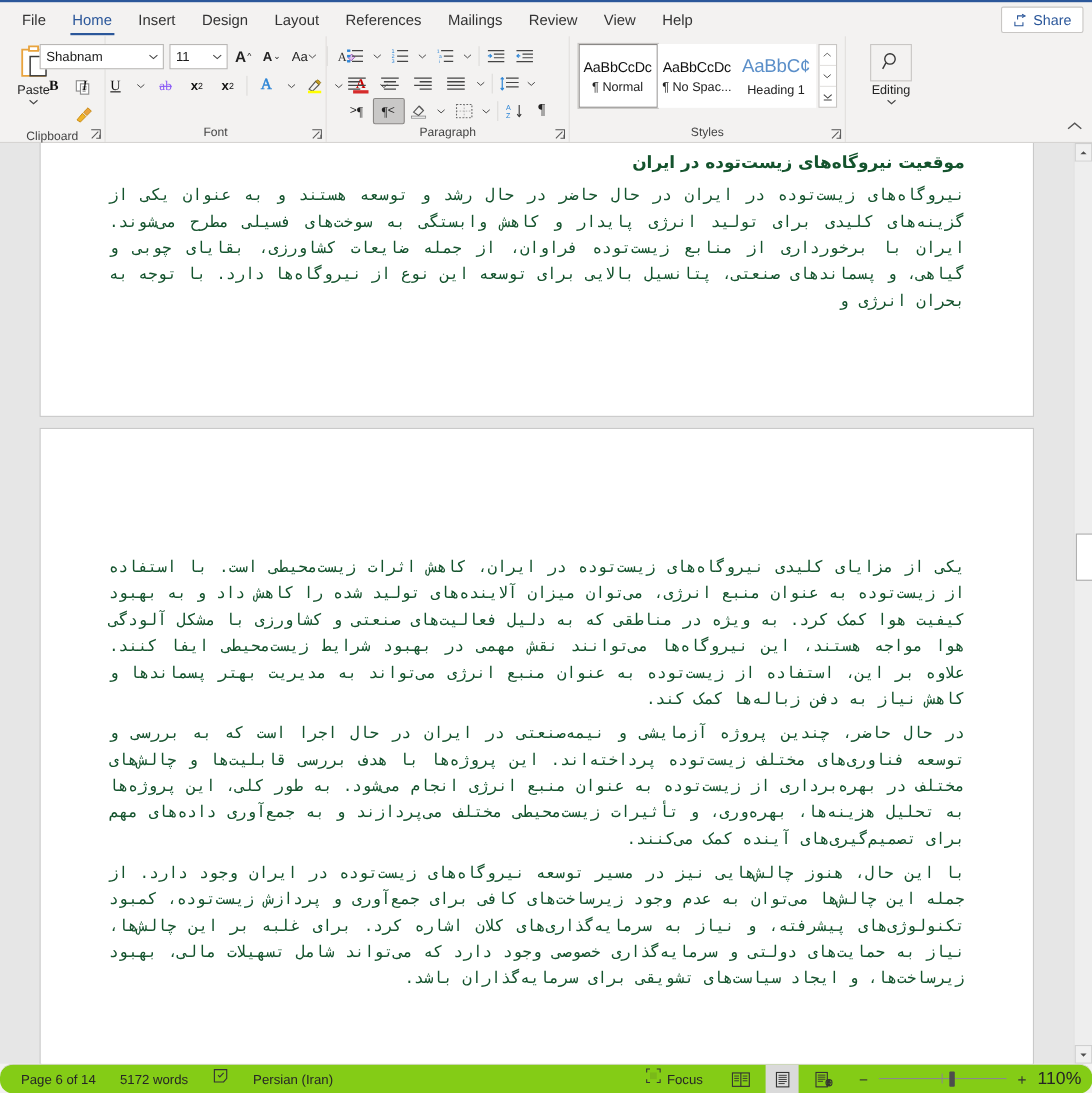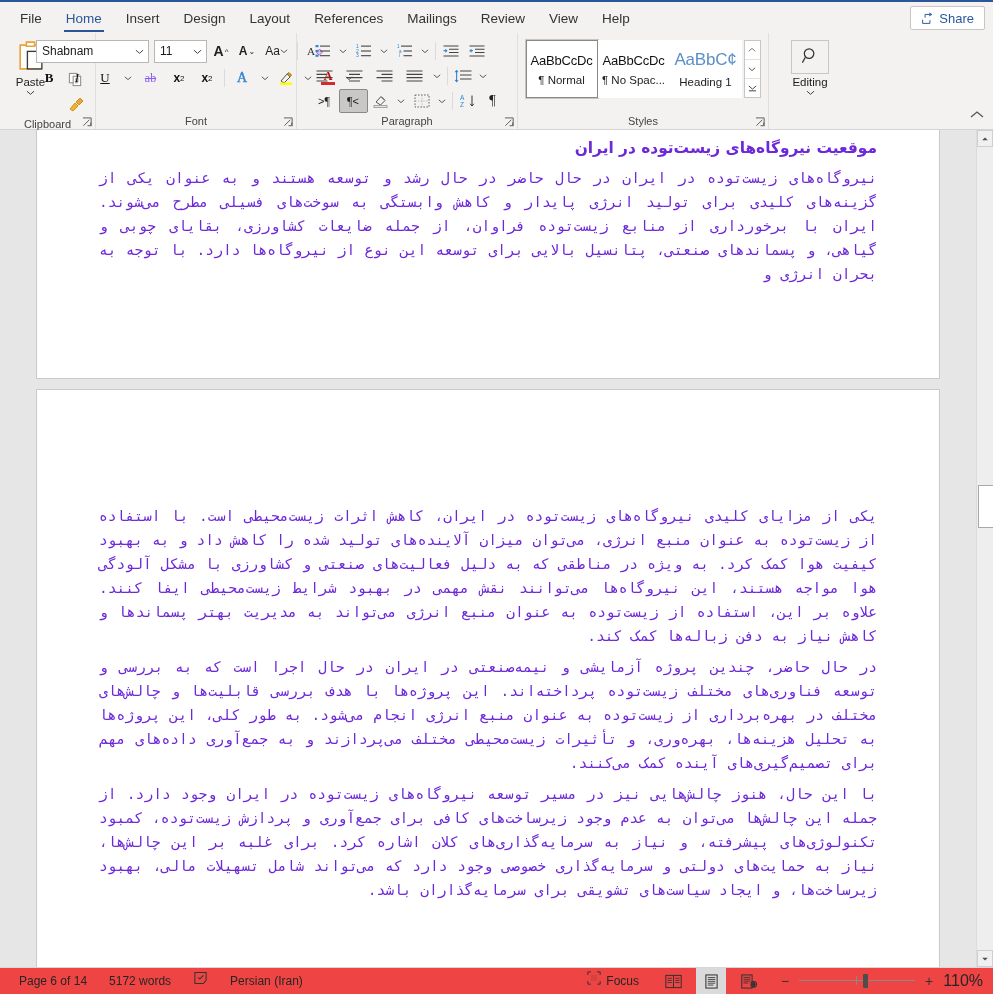"موقعیت نیروگاه‌های زیست‌توده در ایران" .ptxt { color: #6d28d9 -> #14532d }
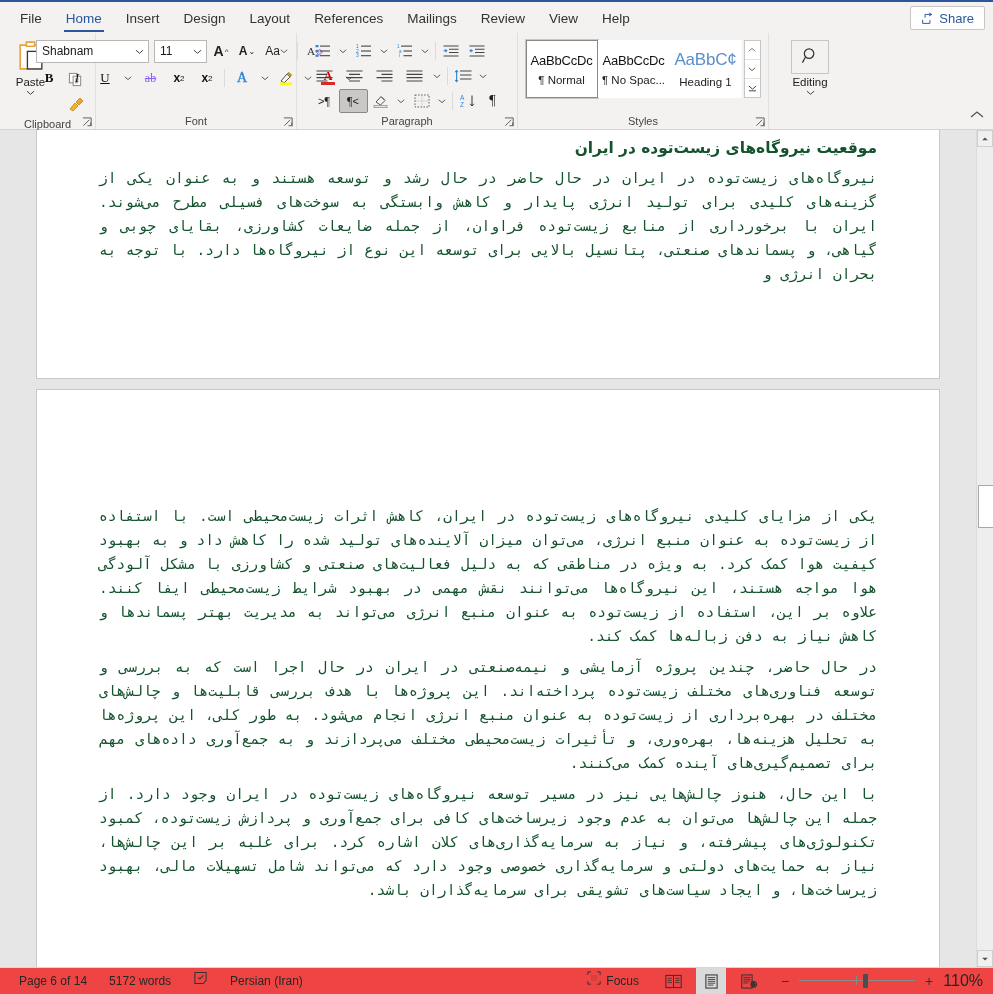"Page 6 of 14" .status { background: #ef4444 -> #84cc16; border-radius: none -> 12px }
